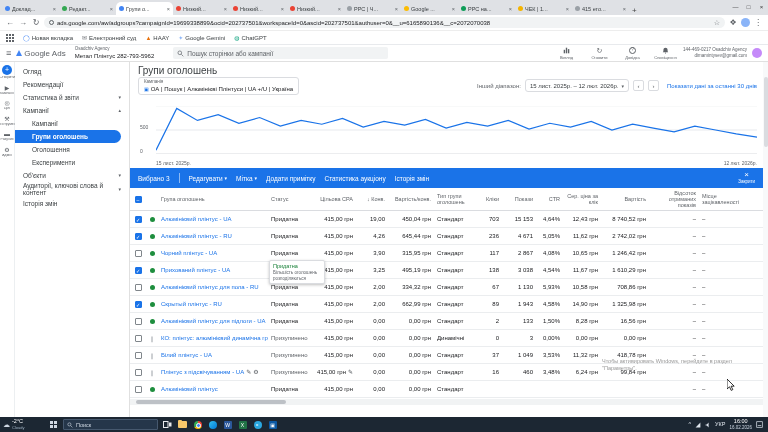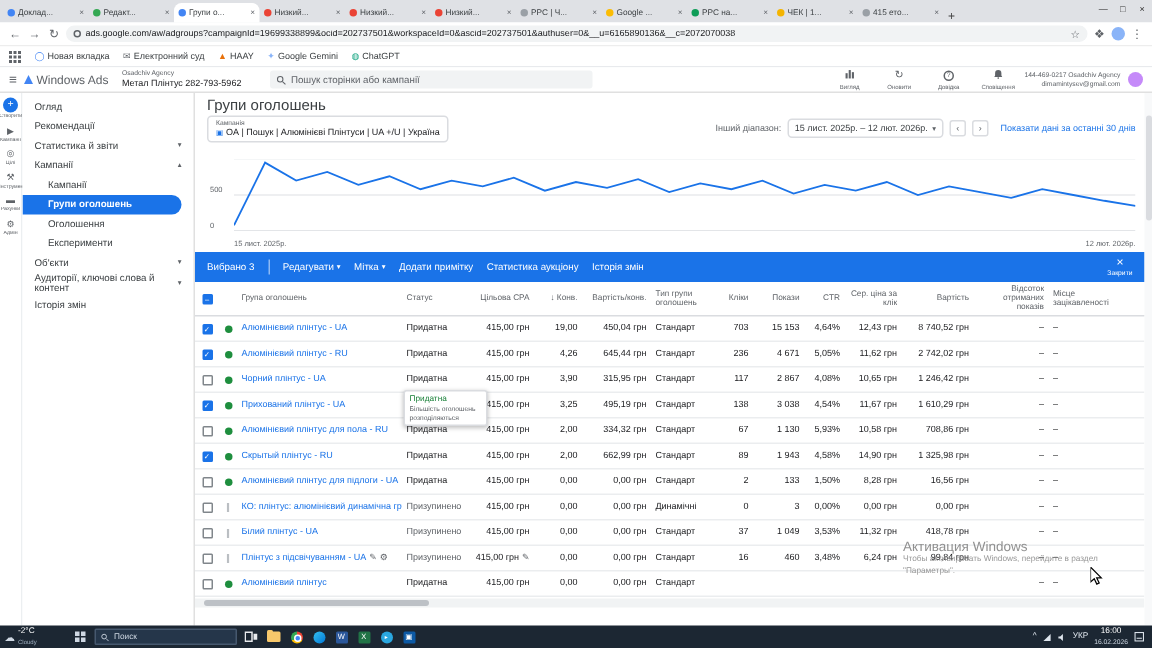"Windows Ads" span.lg-t { text: Windows -> Google }
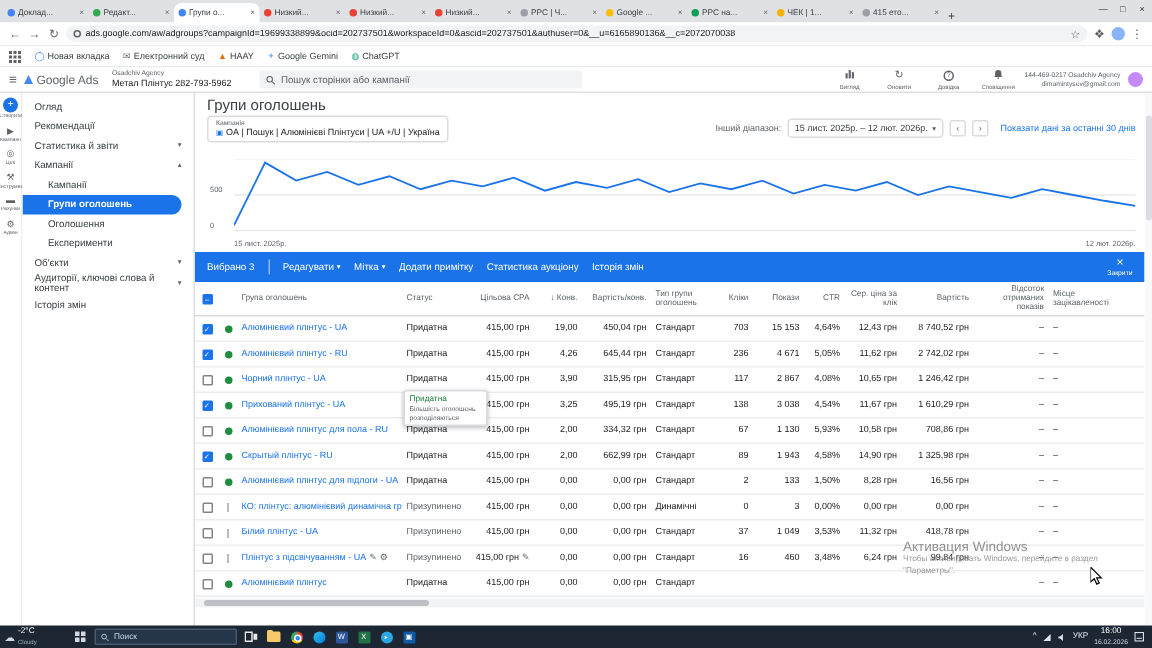"Активация Windows" div.w1 { html: <div>Активация Windows</div> -> none }
